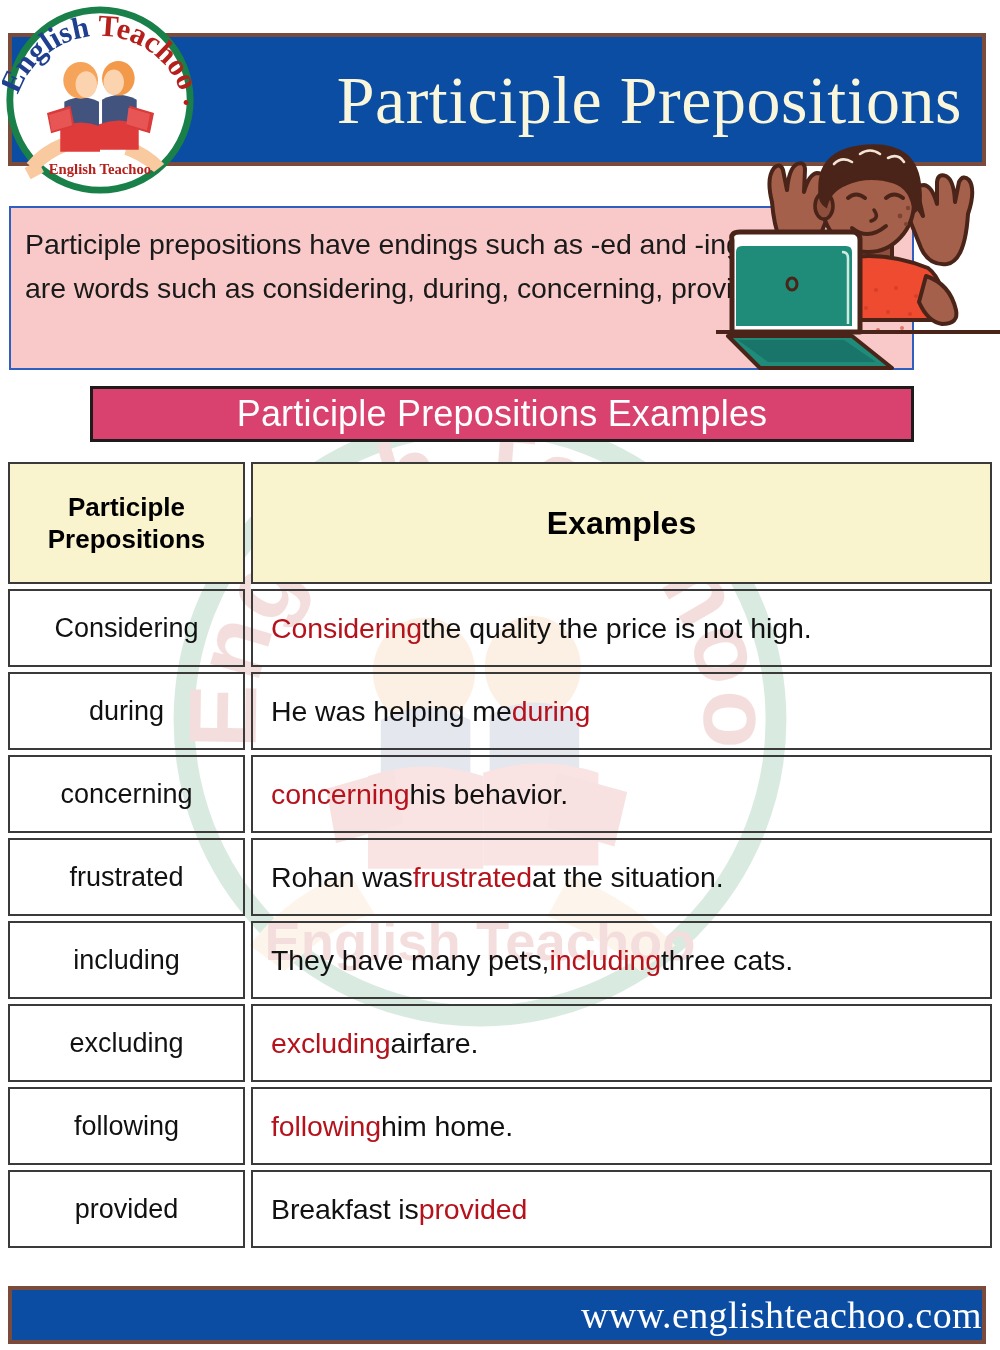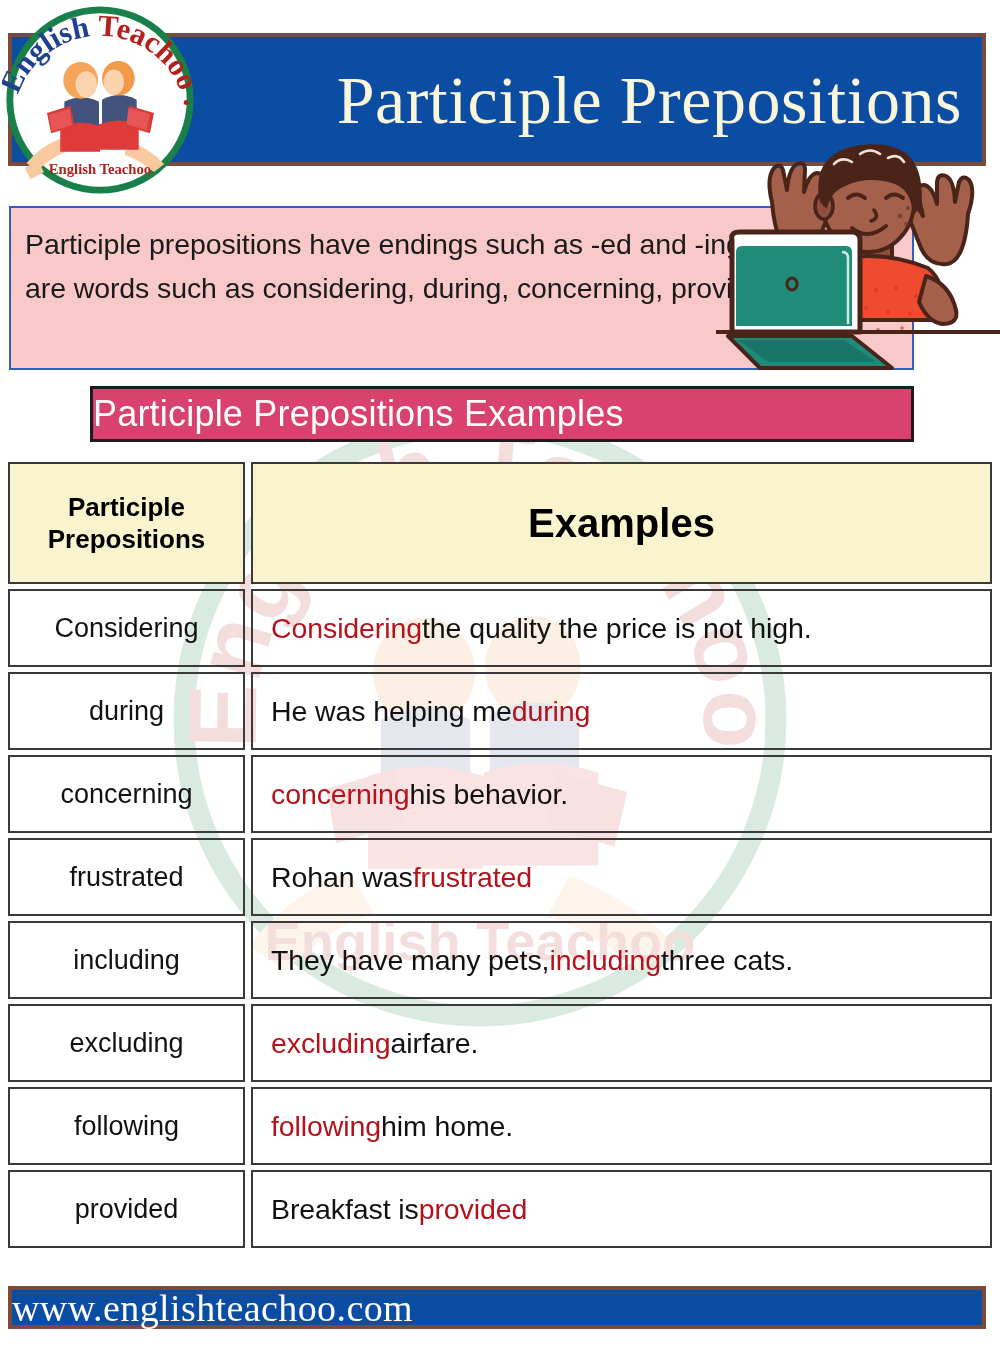"Participle Prepositions Examples" #examples-banner { justify-content: none -> center }
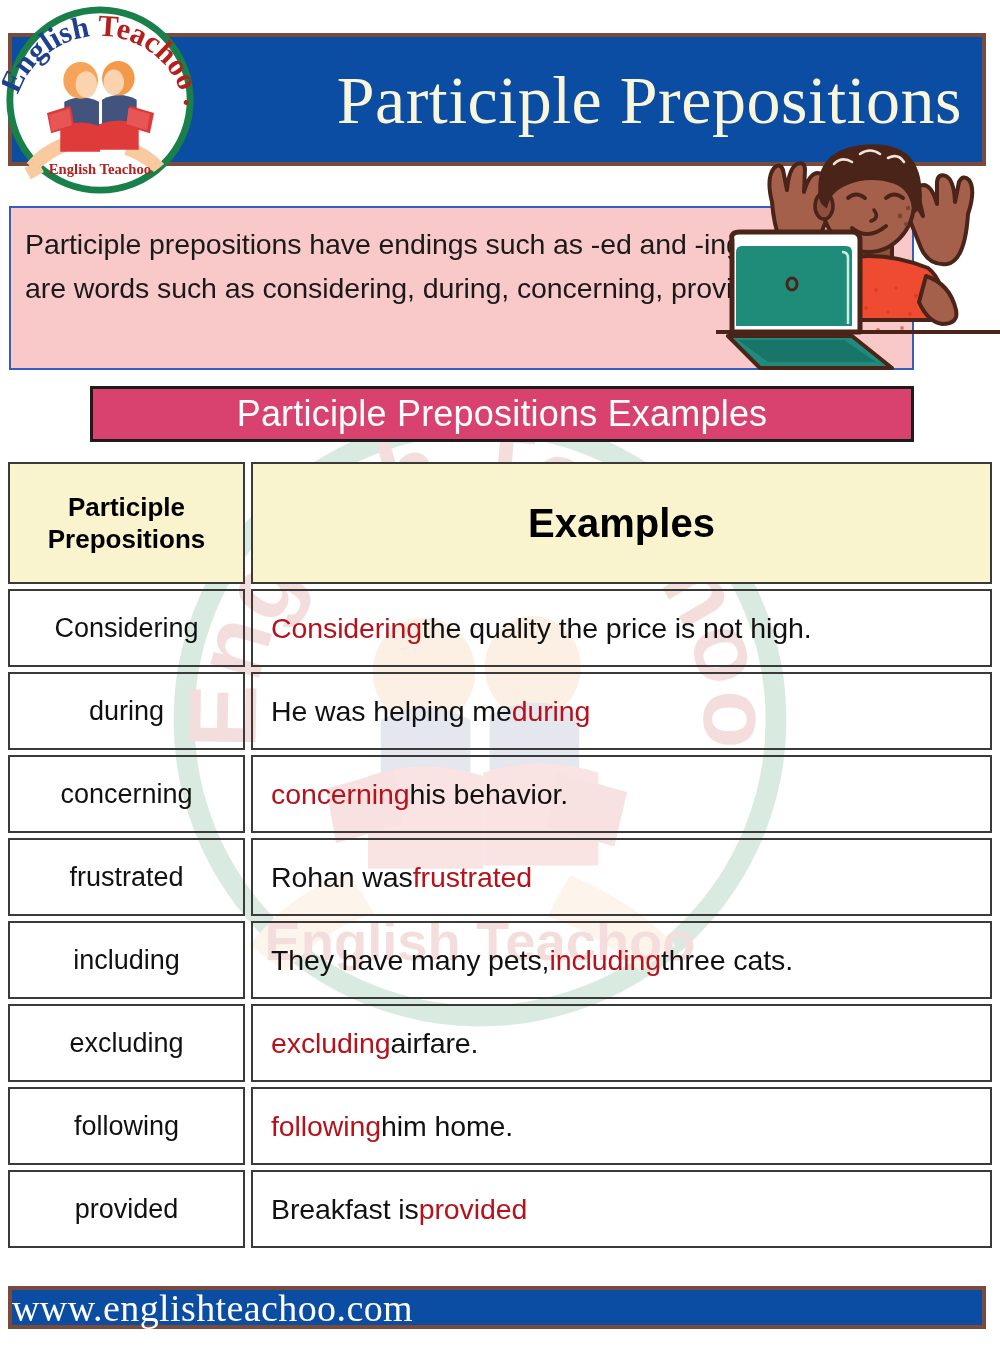"Examples" .trow.header .c-ex { font-size: 40px -> 32px }
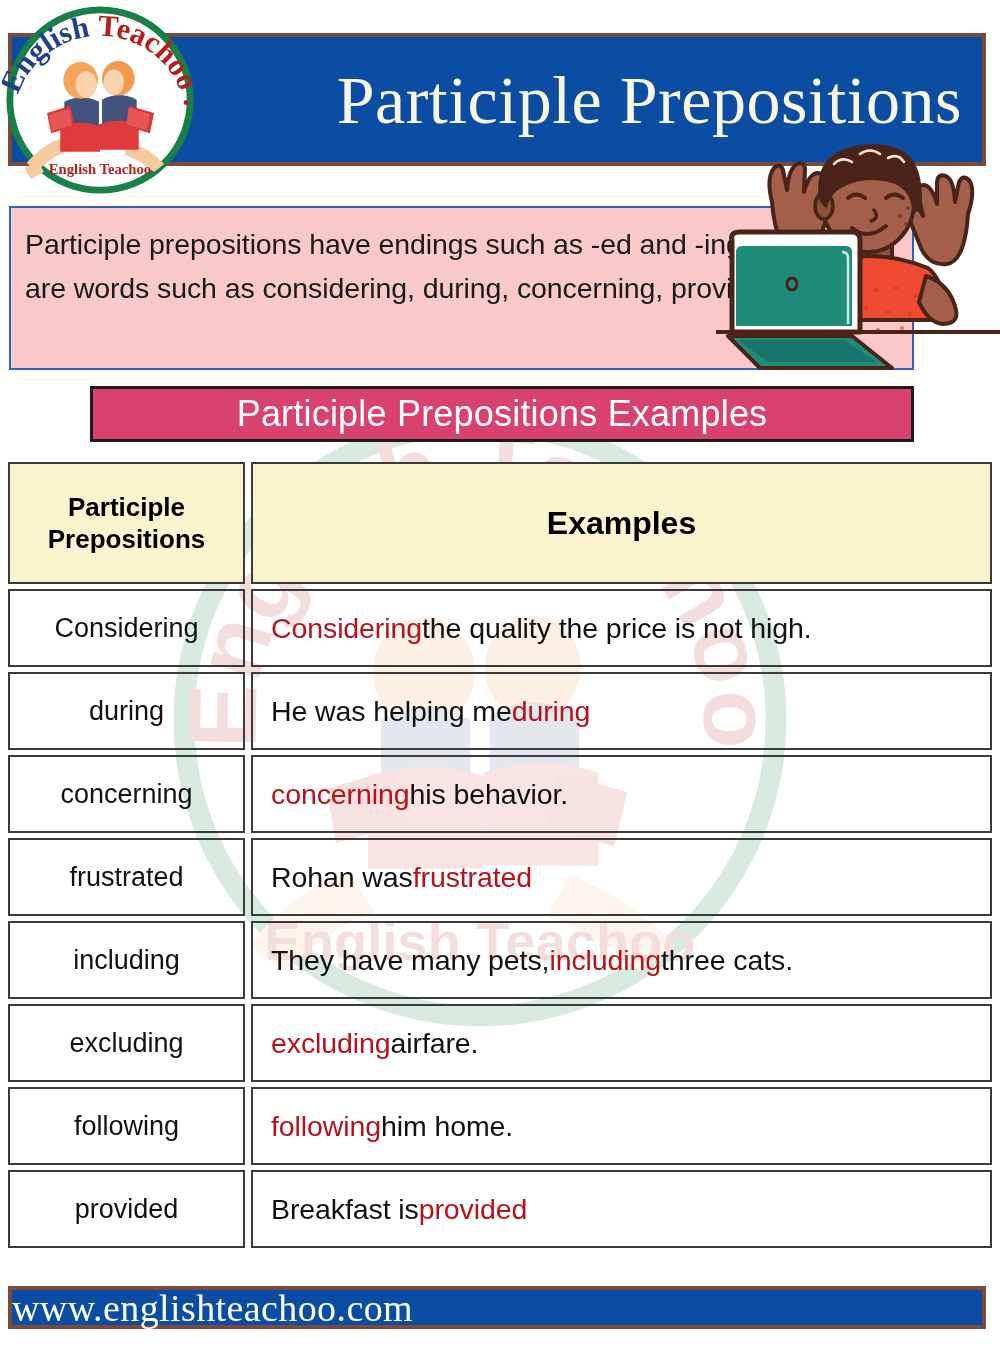"at the situation." span { html: none -> <span> at the situation.</span> }
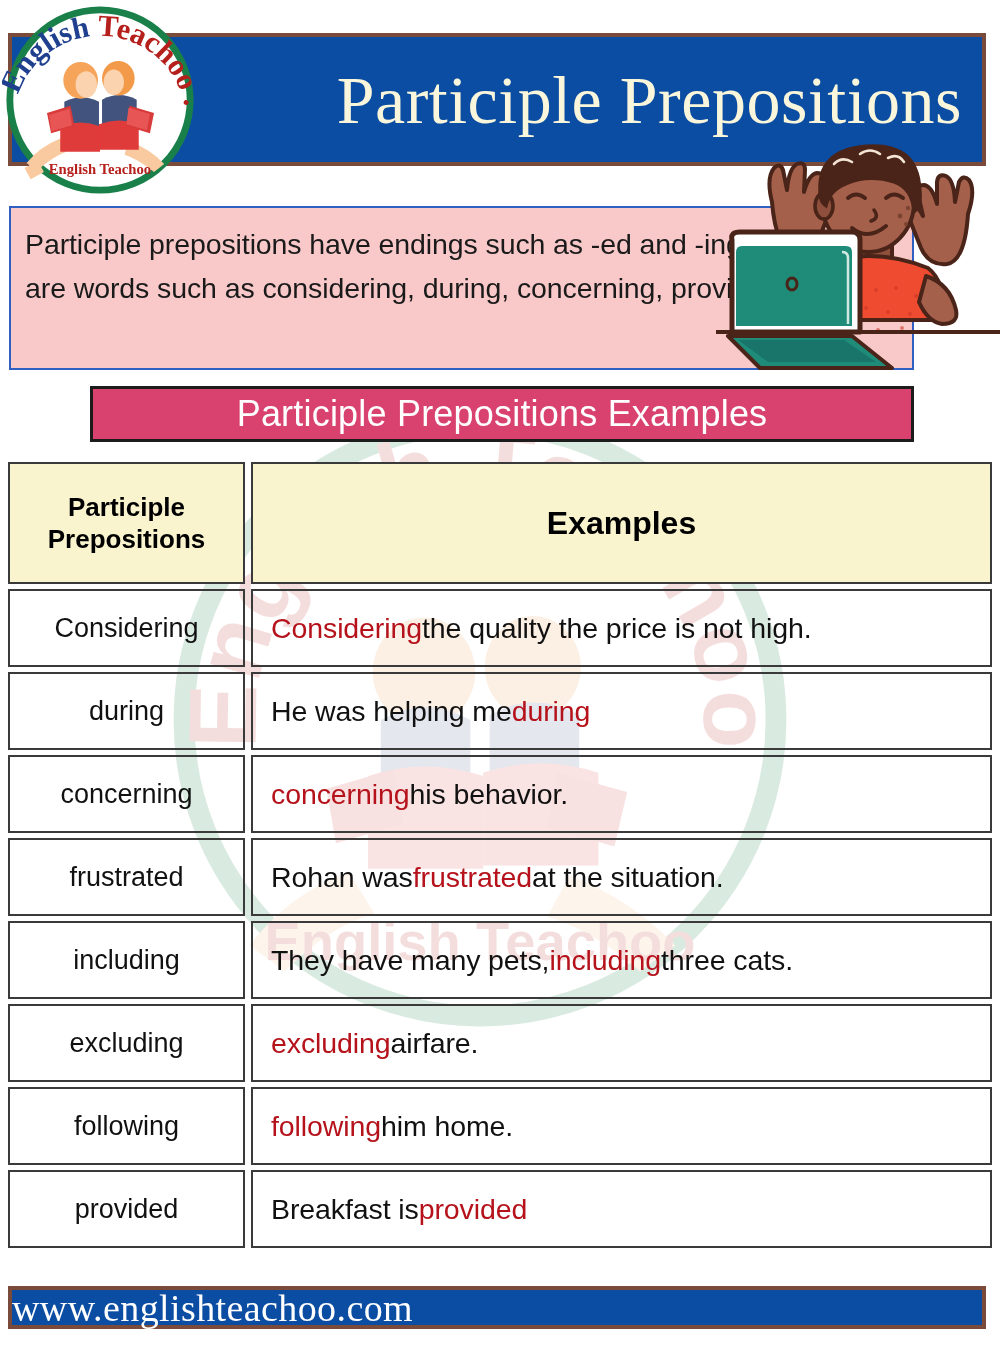"www.englishteachoo.com" #footer { height: 43px -> 58px; justify-content: flex-start -> flex-end }
